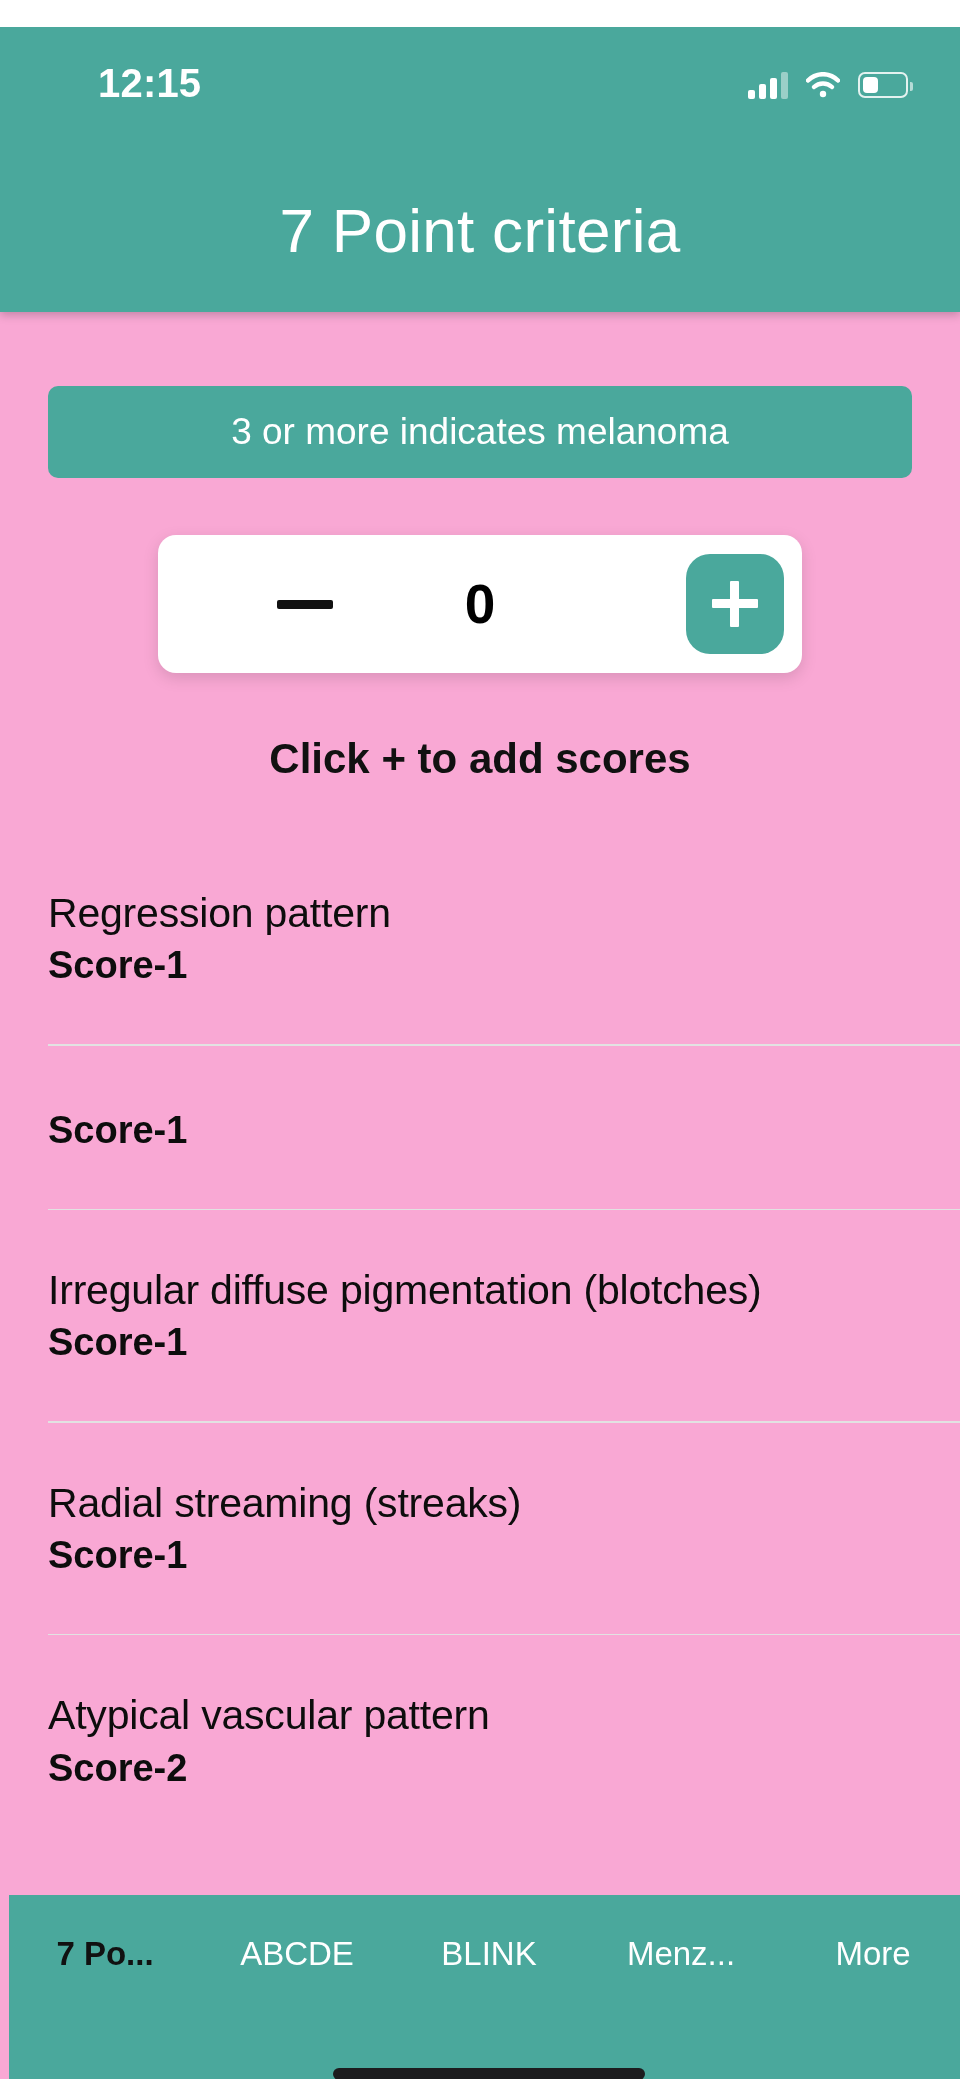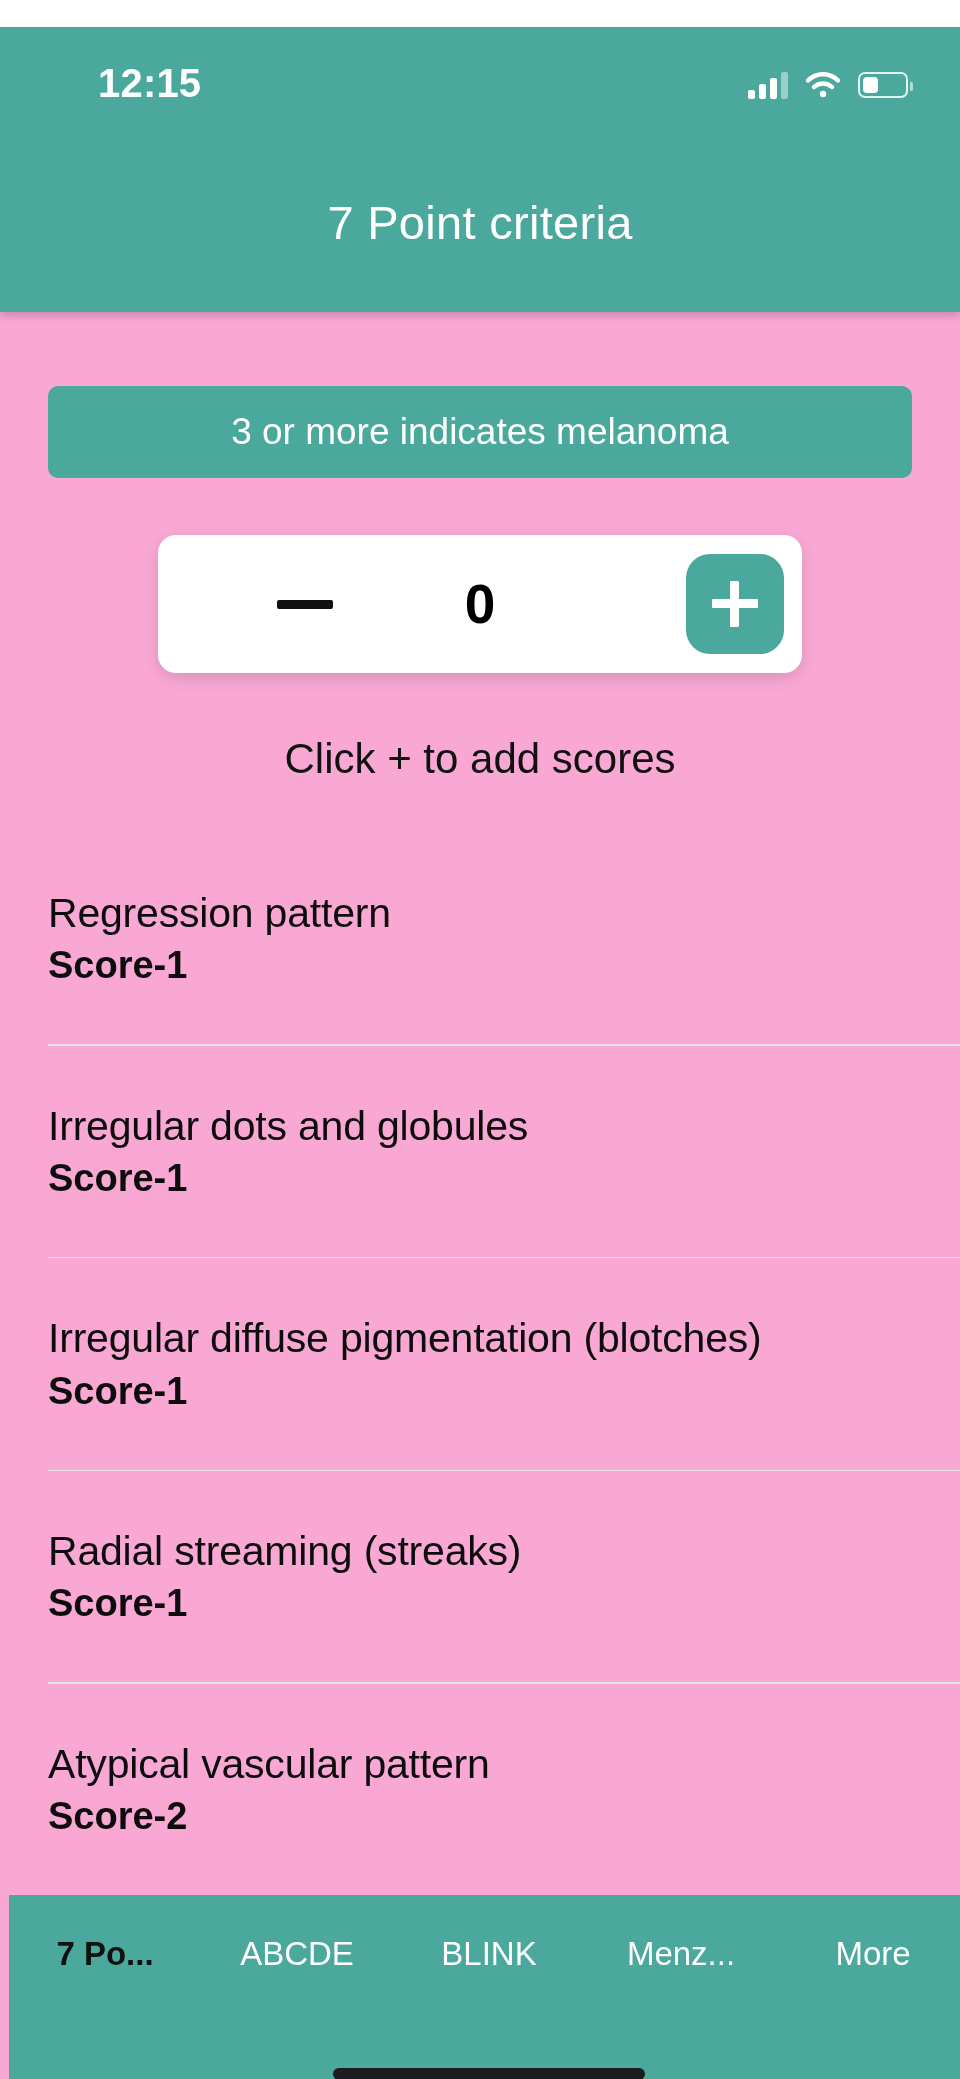"7 Point criteria" .page-title { font-size: 47px -> 62px }
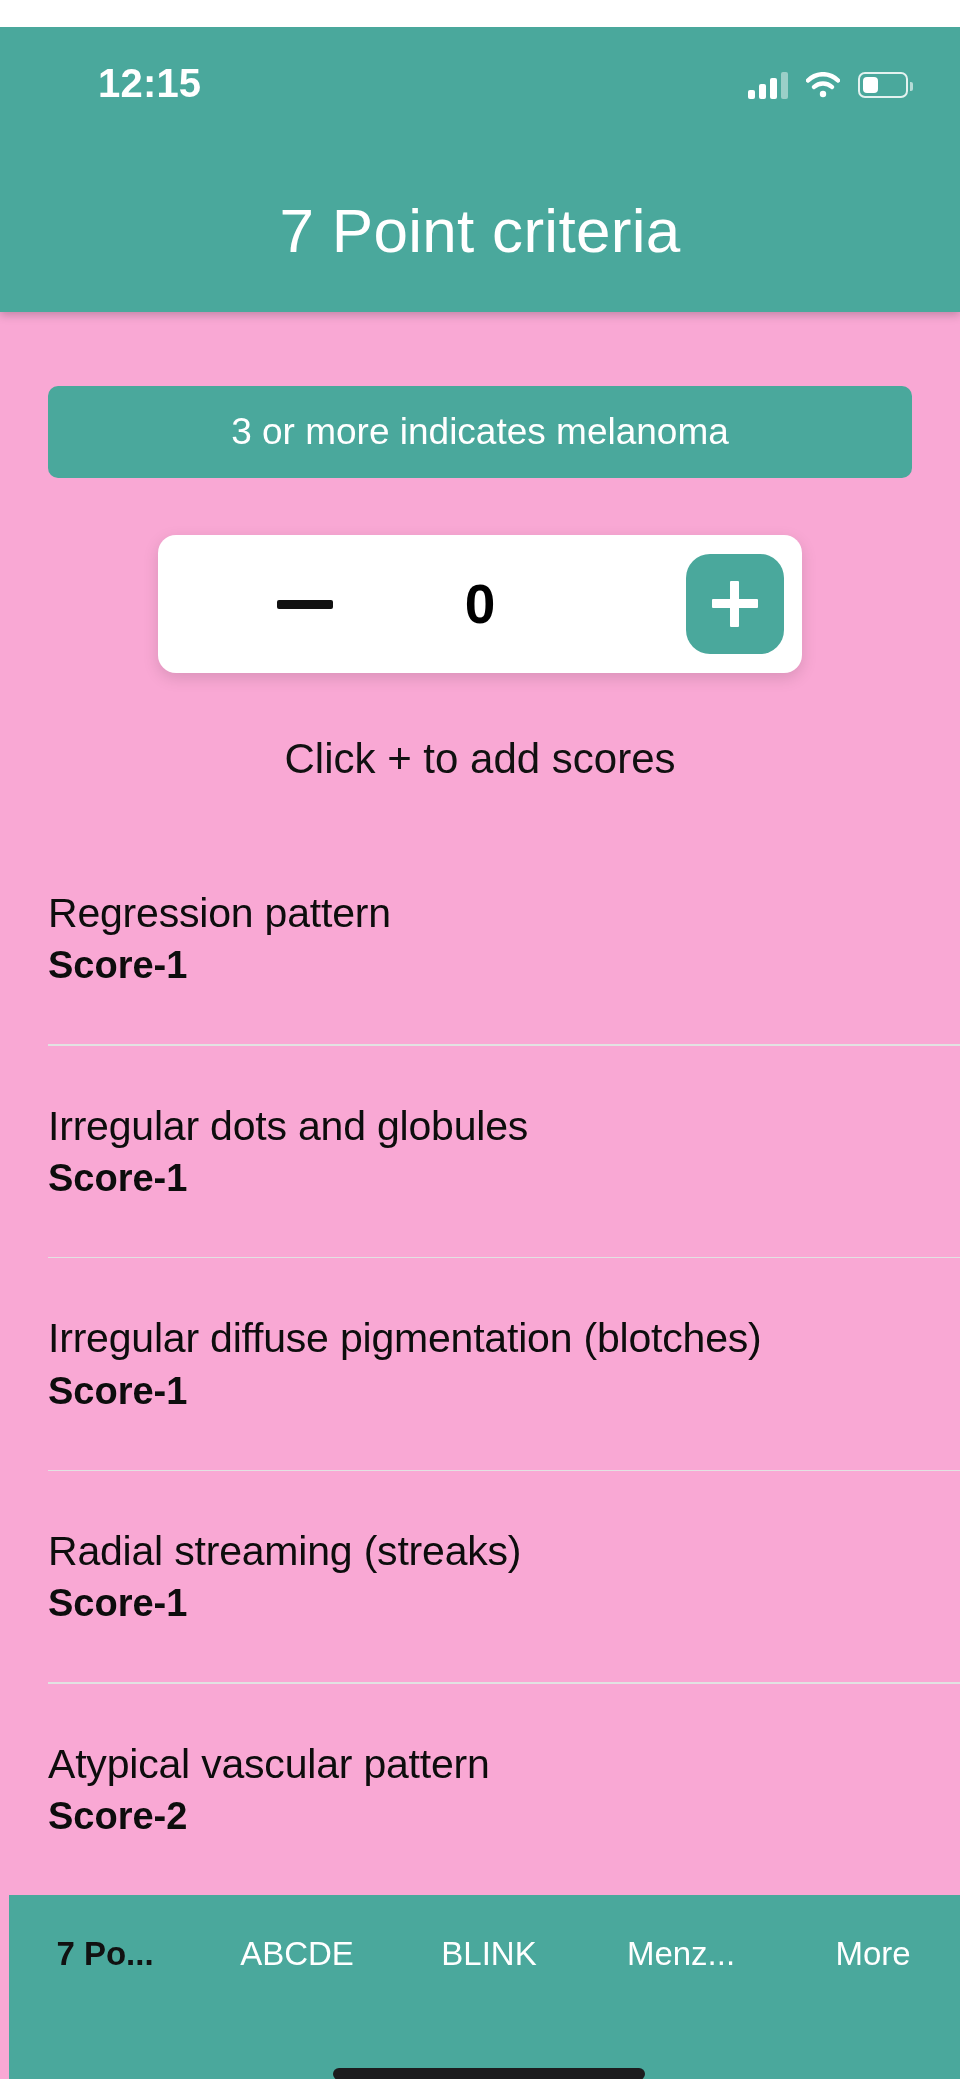"Click + to add scores" .hint { font-weight: normal -> bold }
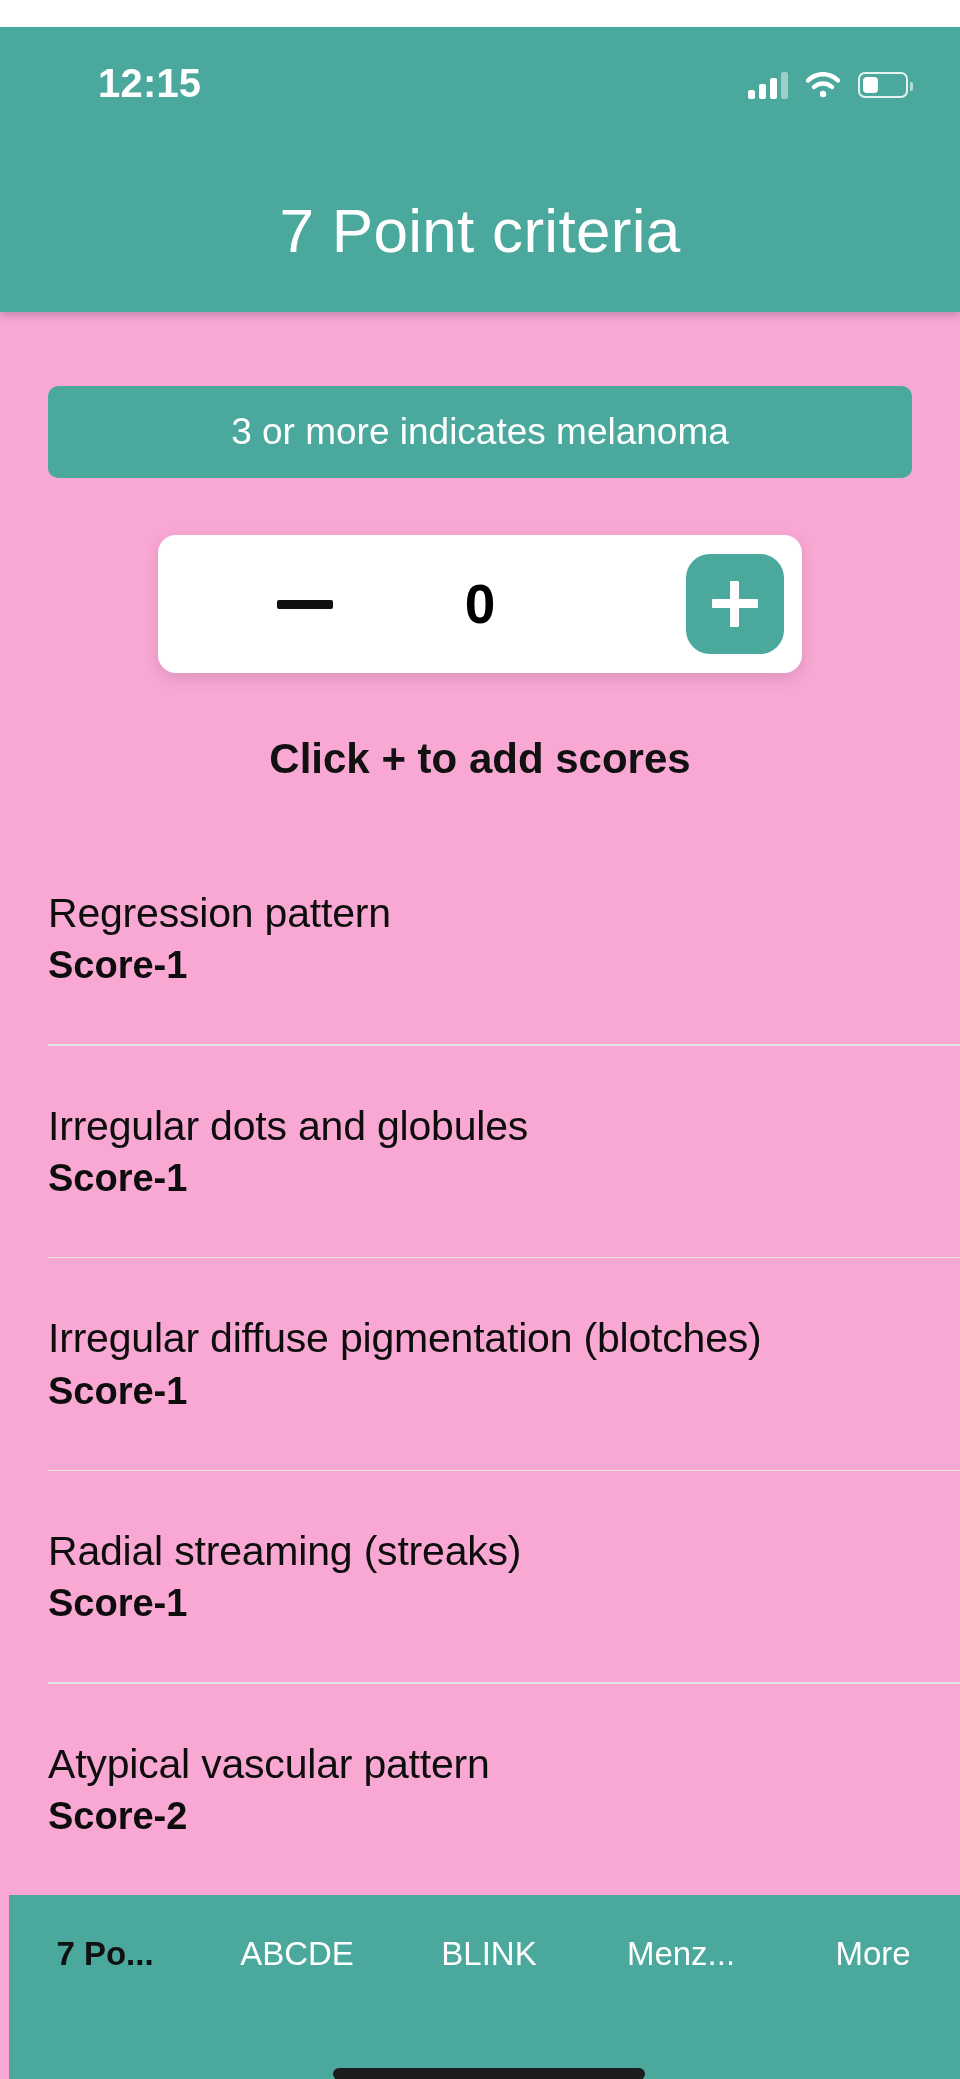"Irregular dots and globules" div.row-title { html: <div>Irregular dots and globules</div> -> none }
